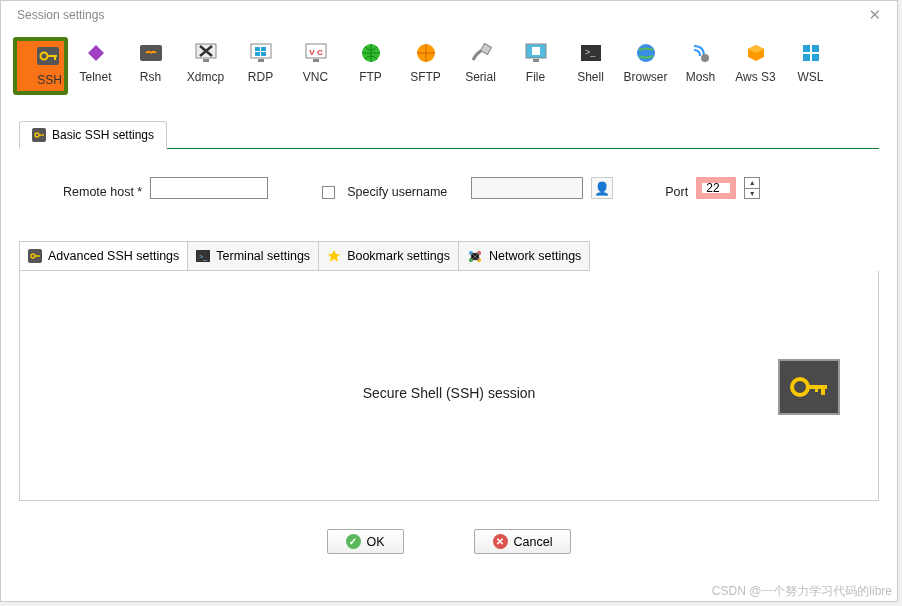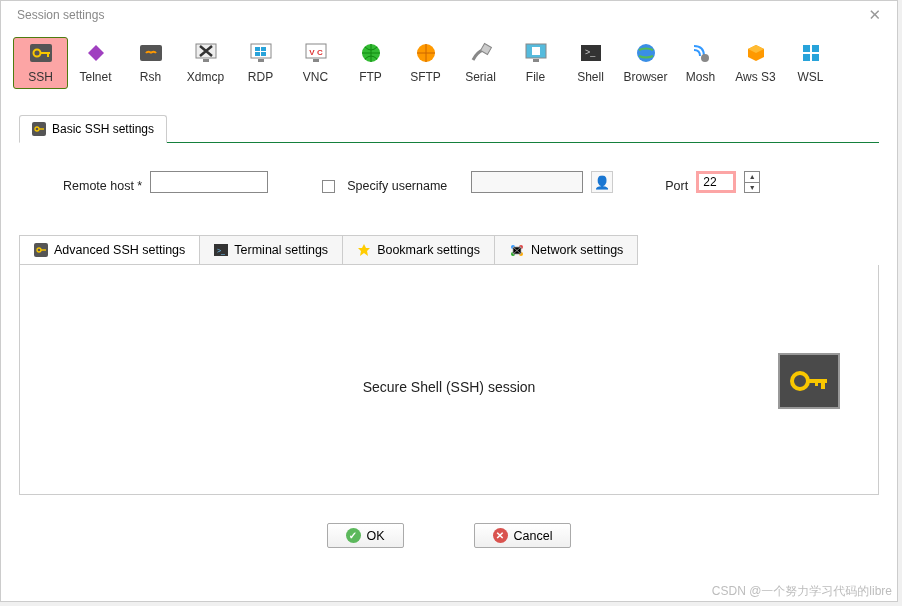"SSH" .tool-item.selected { align-items: none -> flex-end; background: #fca5a5 -> #f97316; border: 1px solid #4d7c0f -> 4px solid #4d7c0f }
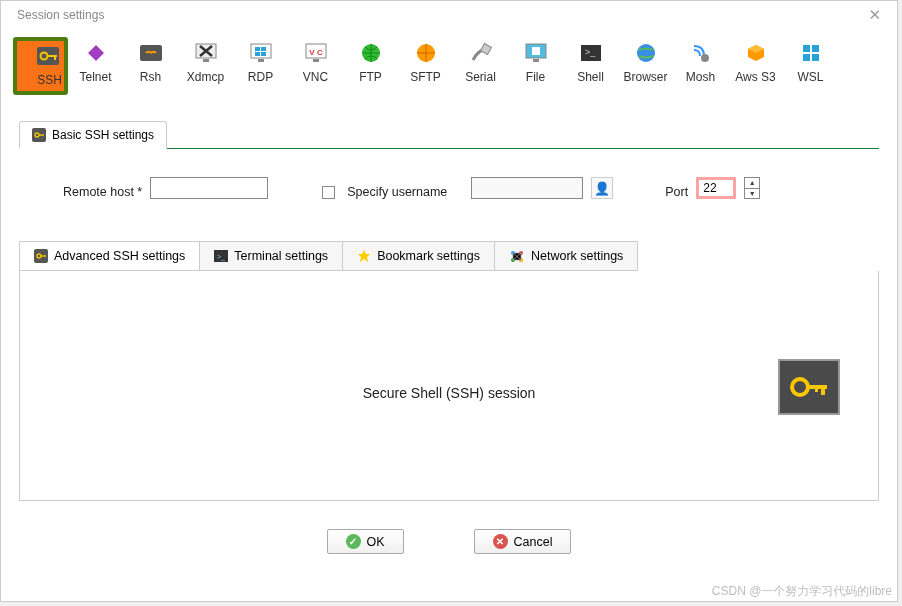"22" .port-input { border: 3px solid #fca5a5 -> 6px solid #fca5a5 }
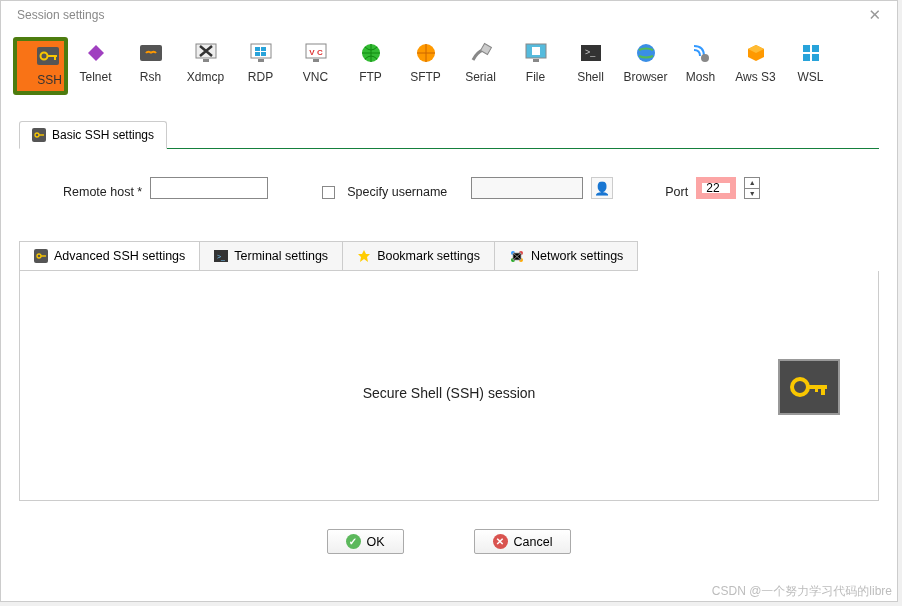"Advanced SSH settings" .stab { padding: 7px 14px -> 7px 8px }
